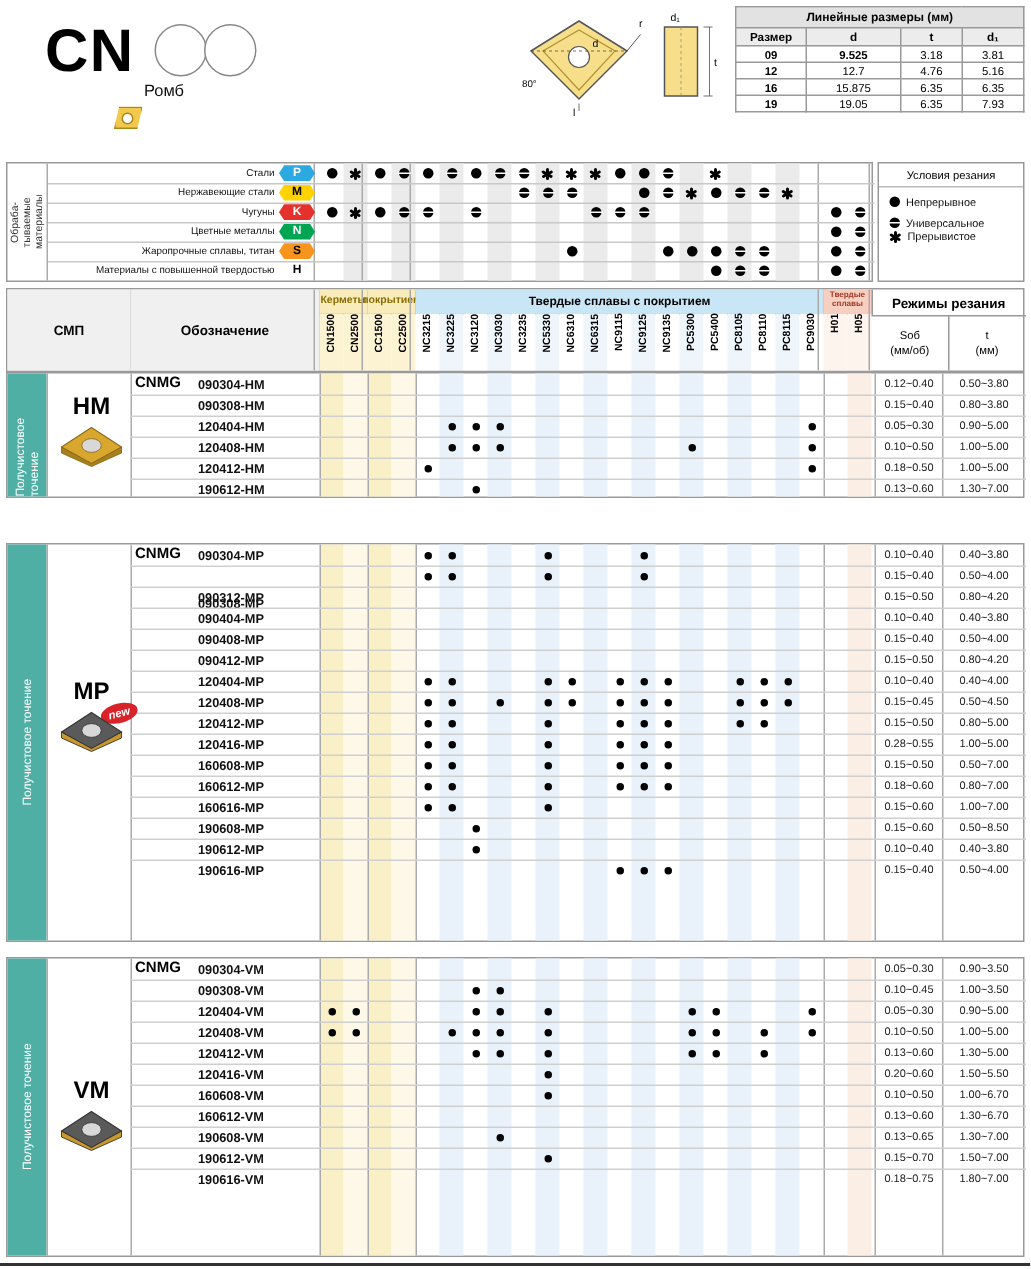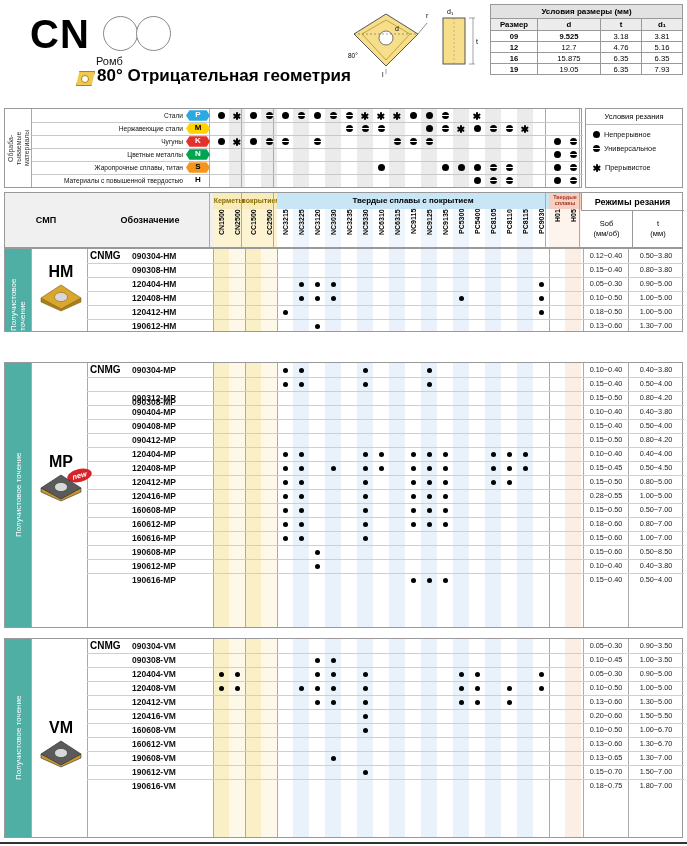"Условия размеры (мм)" th { text: Условия -> Линейные }
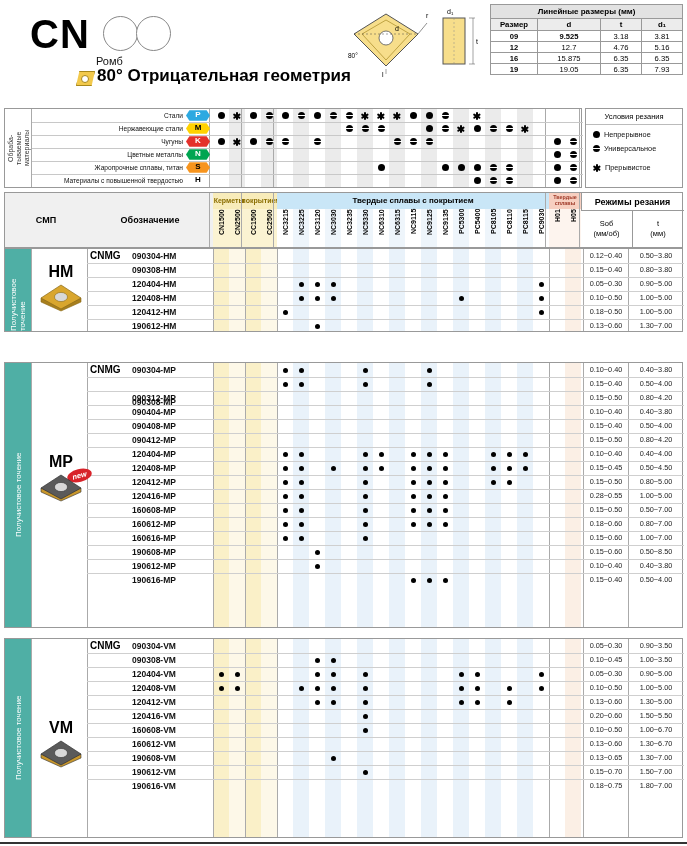"80° Отрицательная геометрия" div.abs { html: <div>80° Отрицательная геометрия</div> -> none }
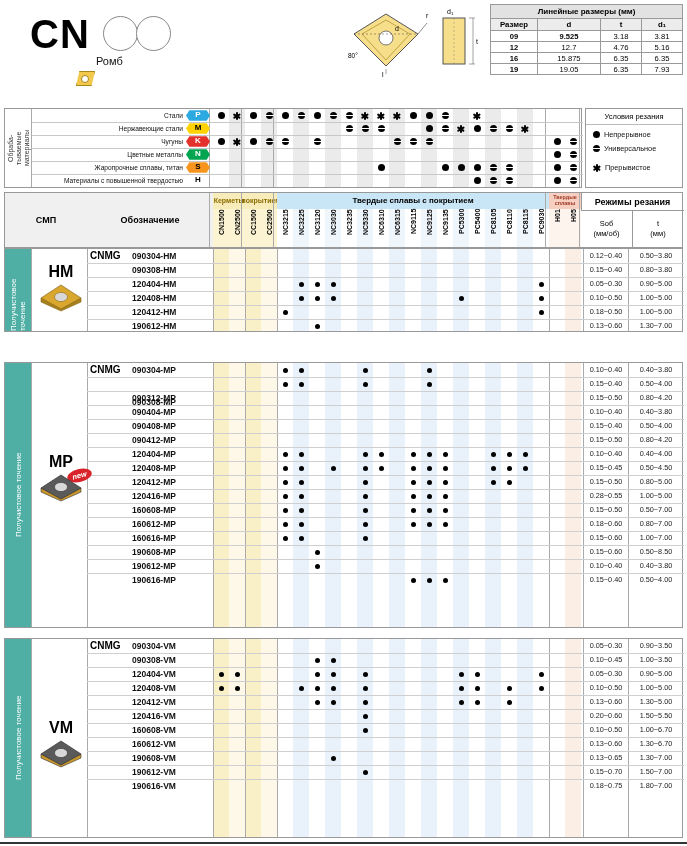"Универсальное" div { margin-bottom: 10px -> 0 }
